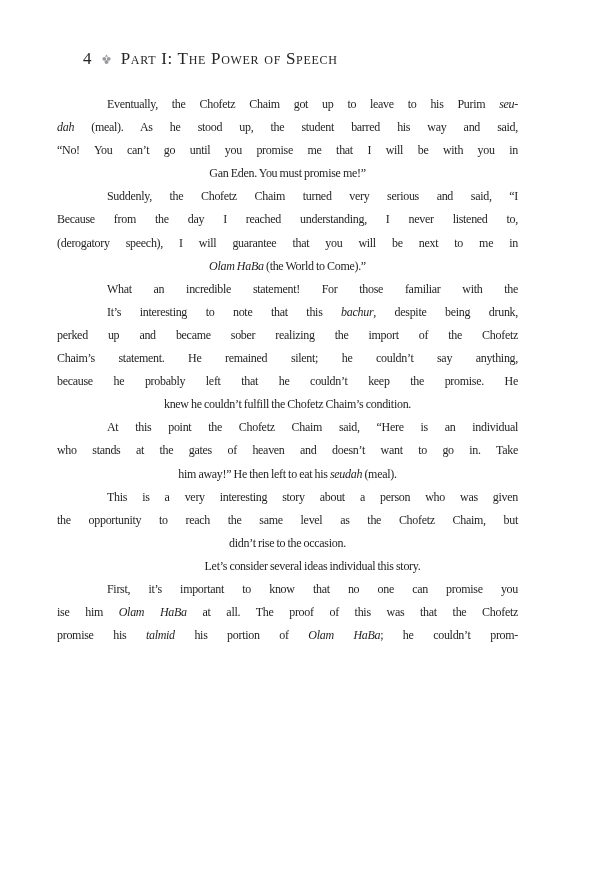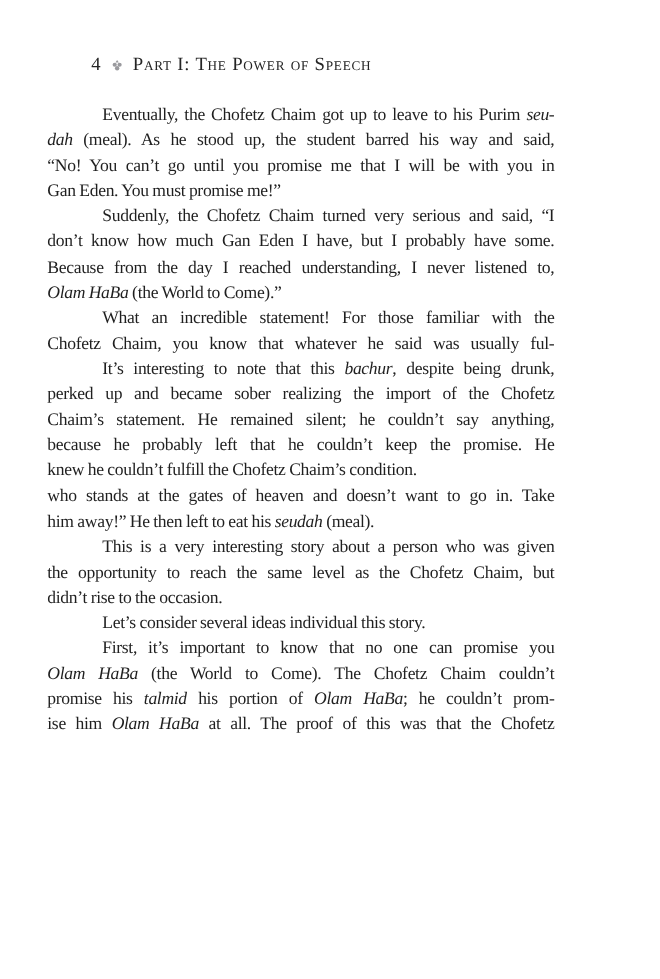"Eventually, the Chofetz Chaim got" .body-text { font-size: 16px -> 12px; left: 43px -> 57px }
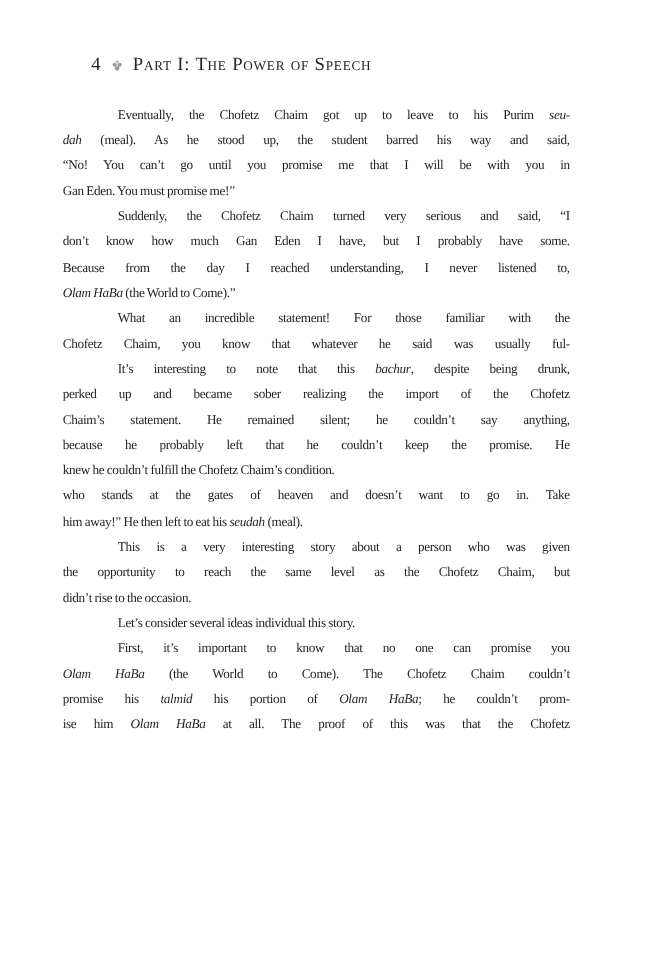"Gan Eden. You must promise" .line { text-align: left -> center }
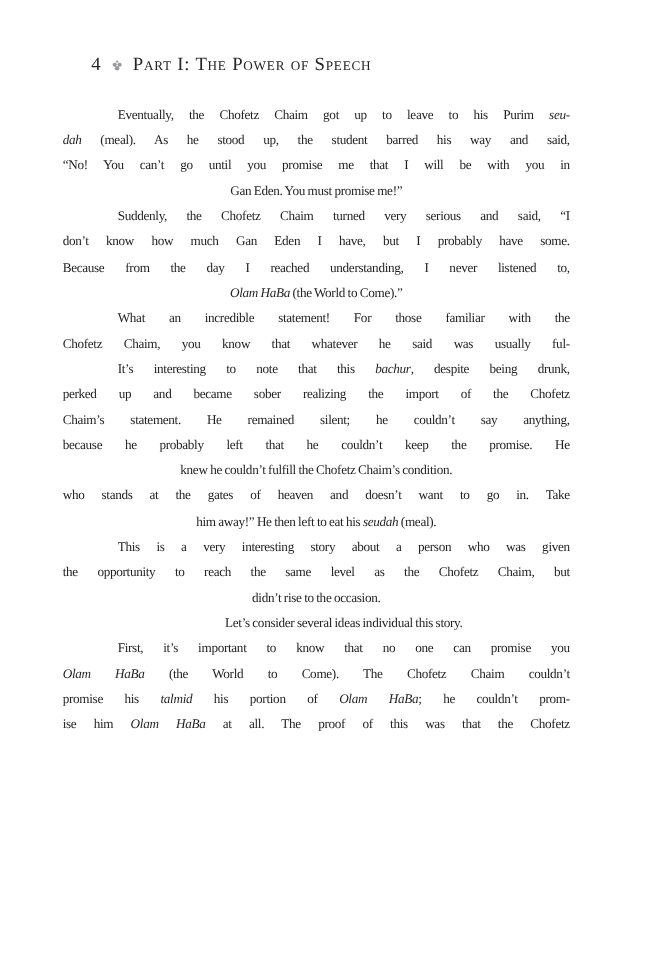"don’t know how much Gan" div.line { html: <div><span>don’t know how much Gan Eden I have, but I probably have some.</span></div> -> none }
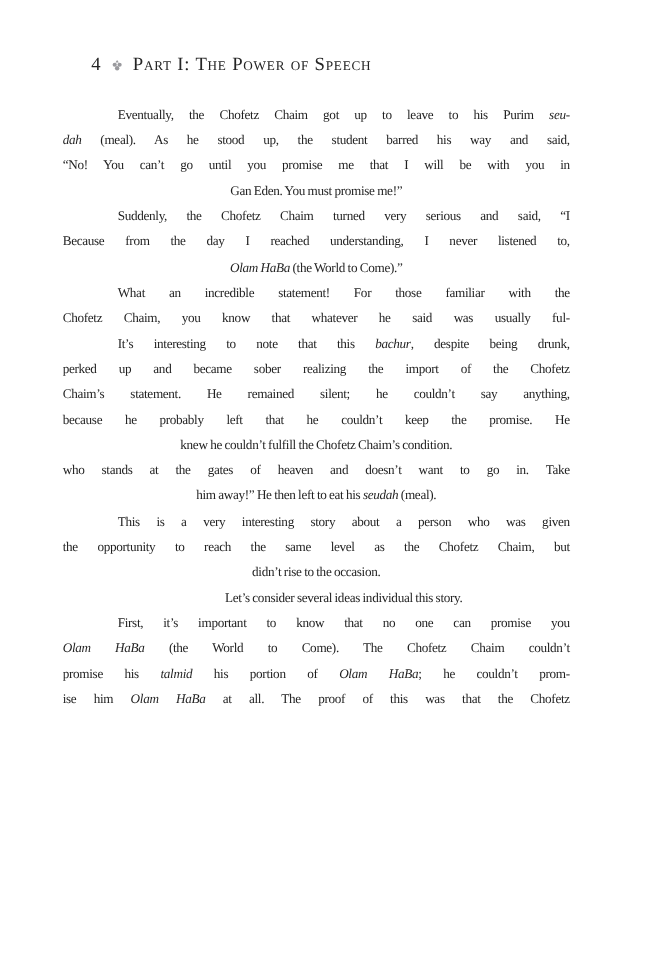"(derogatory speech), I will guarantee" div.line { html: none -> <div><span>(derogatory speech), I will guarantee that you will be next to me in</span></div> }
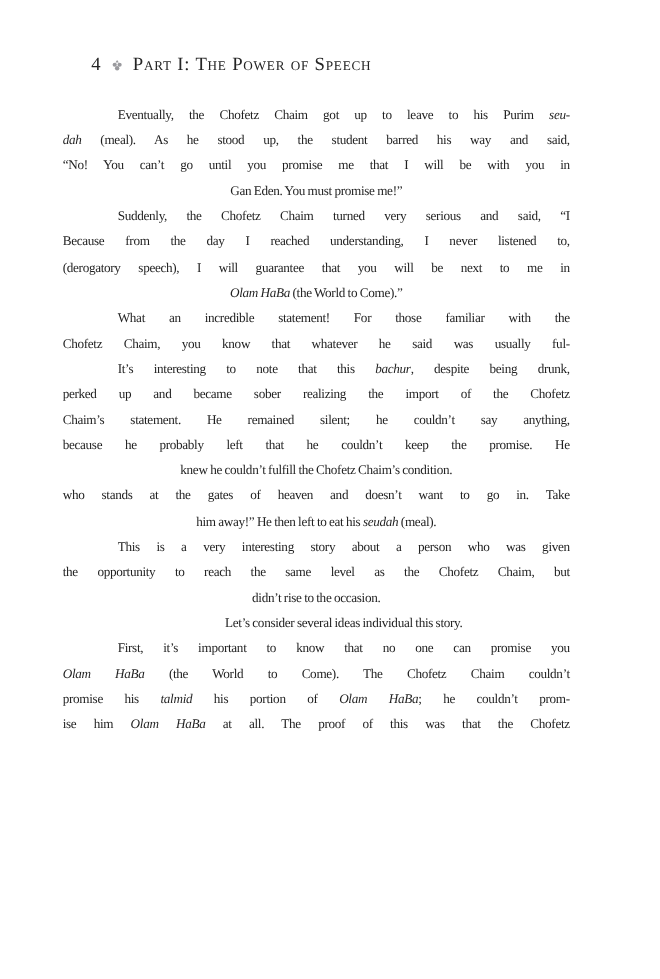"Chofetz Chaim, you know that" div.line { html: <div><span>Chofetz Chaim, you know that whatever he said was usually ful-</span></div> -> none }
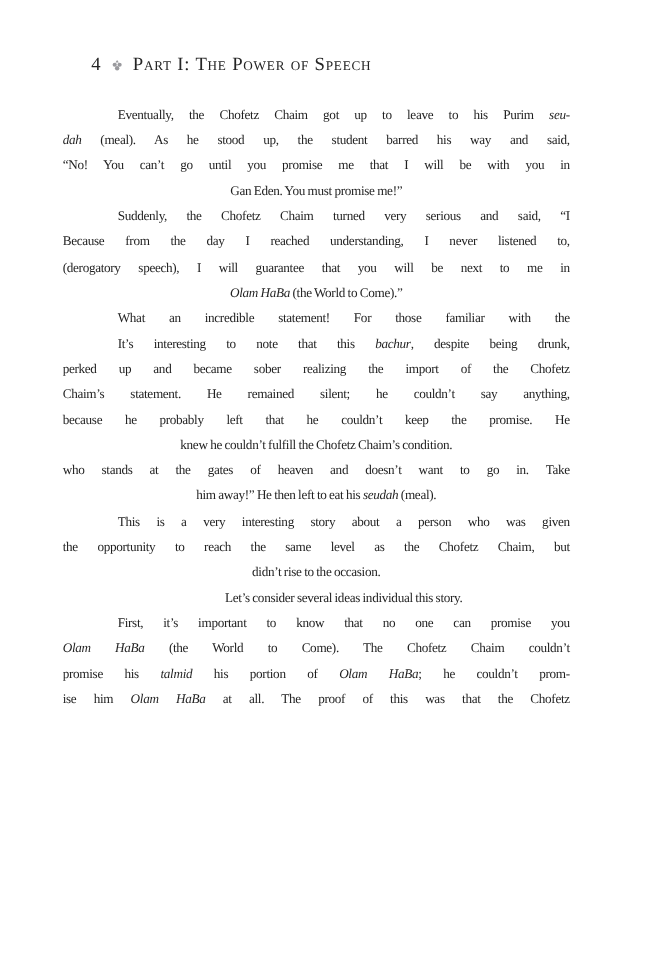"At this point the Chofetz" div.line { html: none -> <div><span>At this point the Chofetz Chaim said, “Here is an individual</span></div> }
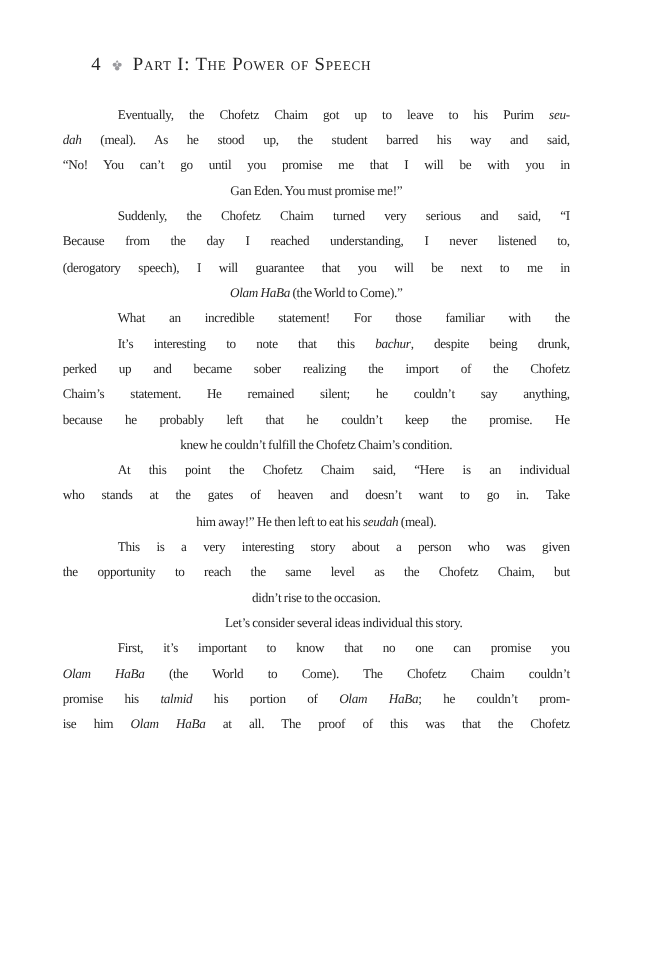"Olam HaBa (the World to Come)." div.line { html: <div><i>Olam HaBa</i><span> (the World to Come). The Chofetz Chaim couldn’t</span></div> -> none }
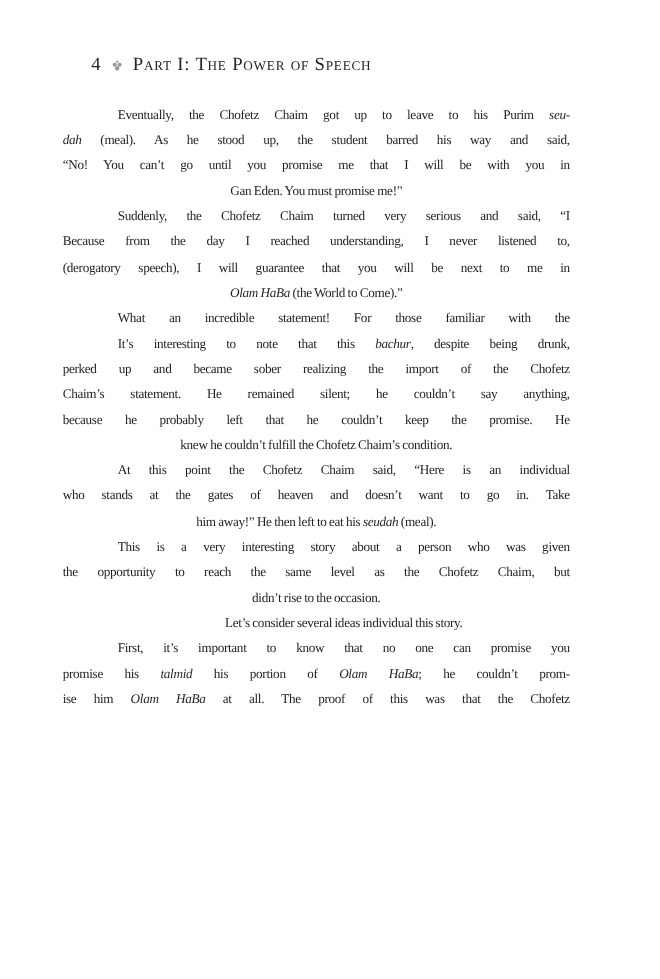"promise his talmid his portion" div.line { order: before "ise him Olam HaBa at" -> after "ise him Olam HaBa at" }
